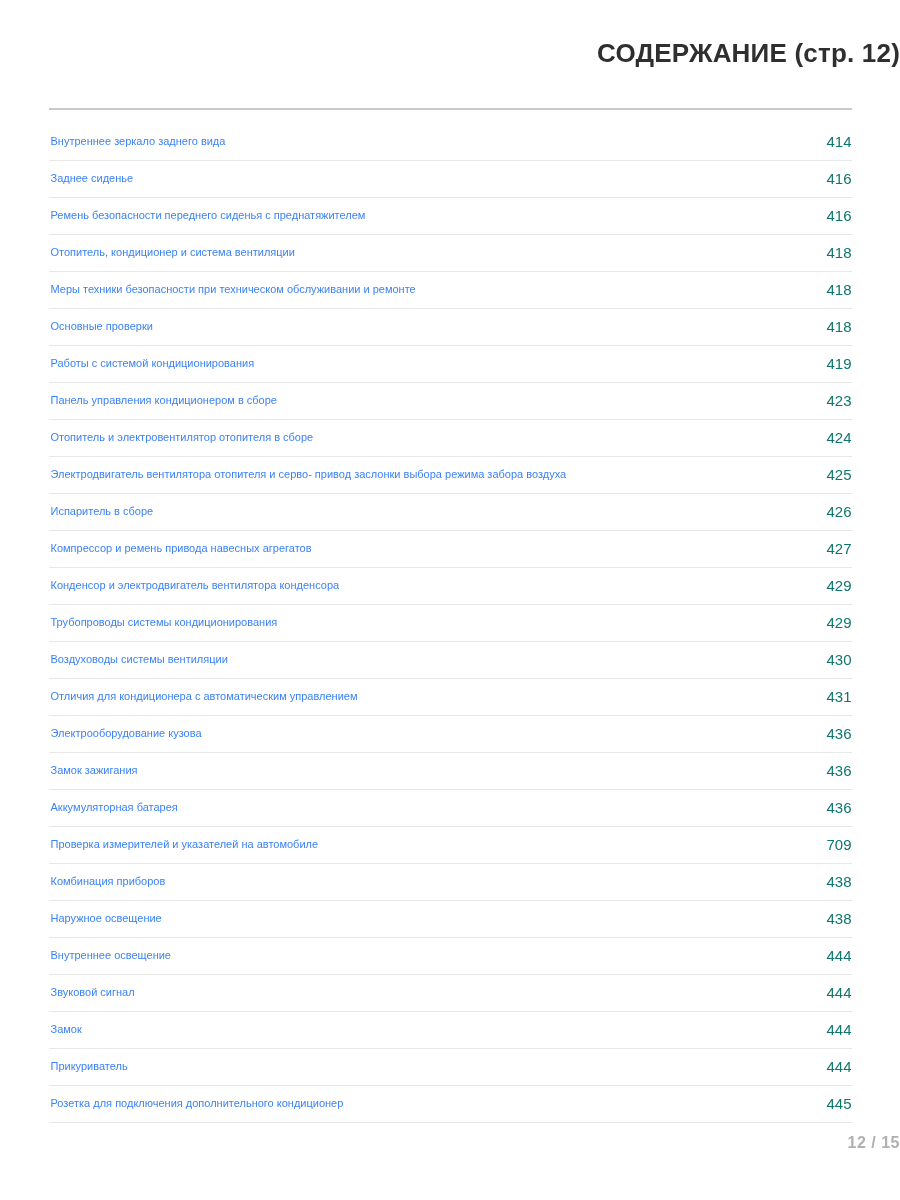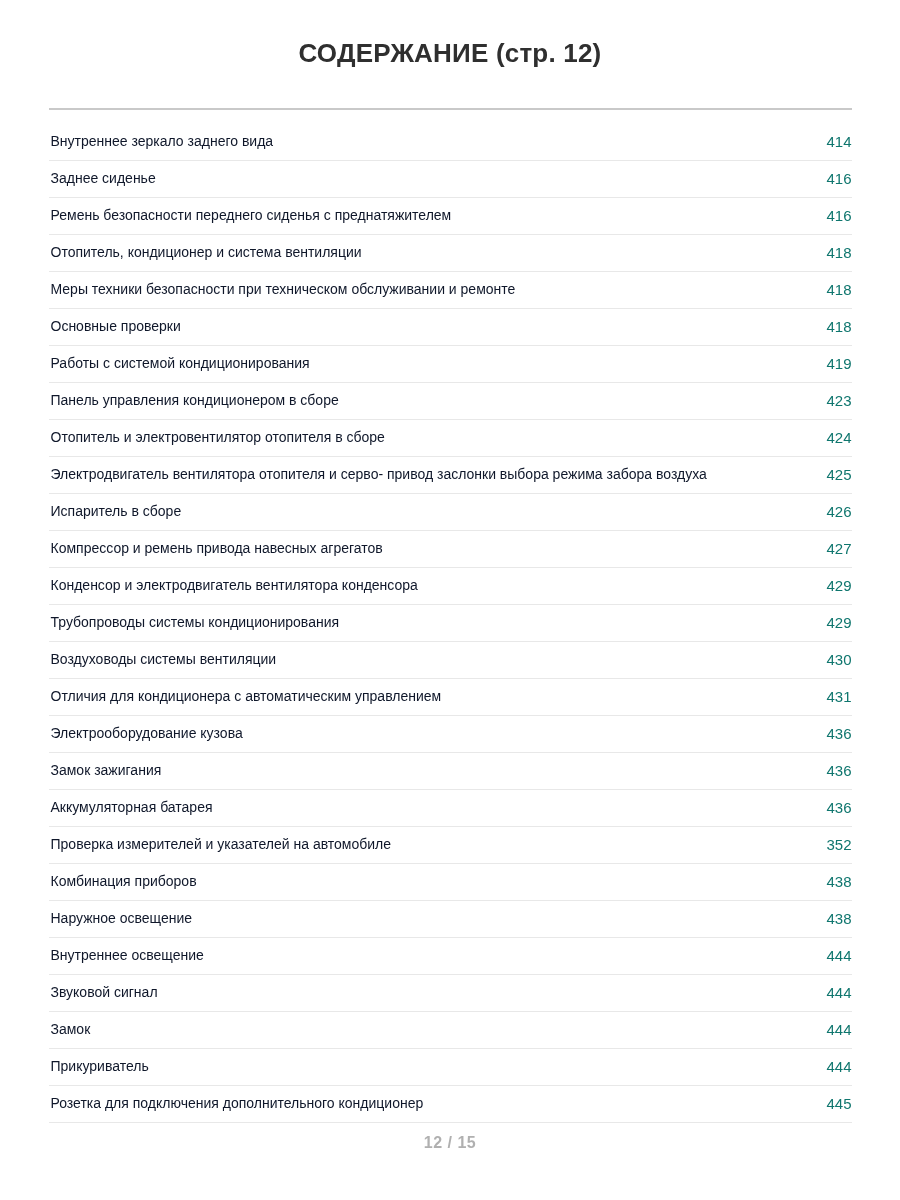"СОДЕРЖАНИЕ (стр. 12)" .page { align-items: none -> flex-end }
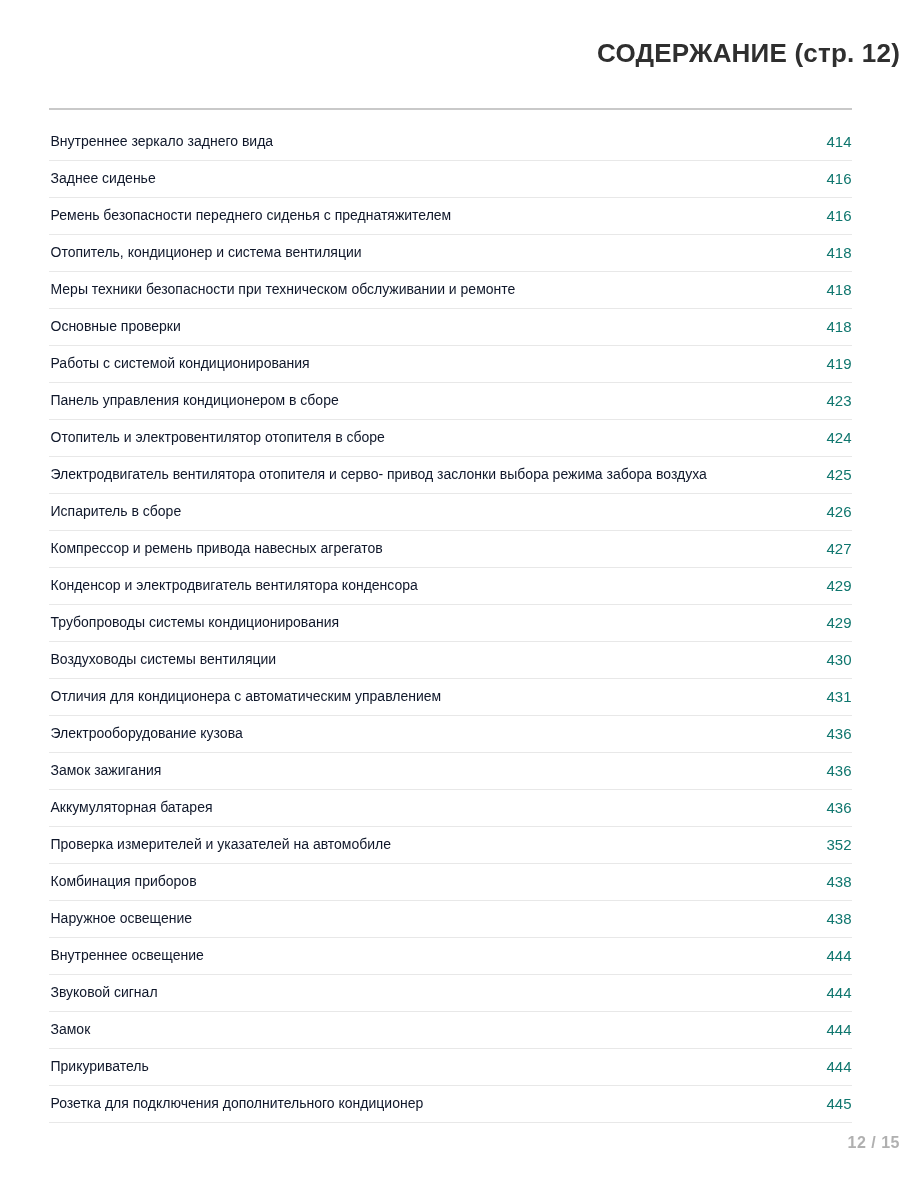"Внутреннее зеркало заднего вида" .toc-title { color: #0f172a -> #3b82f6; font-size: 14px -> 11px }
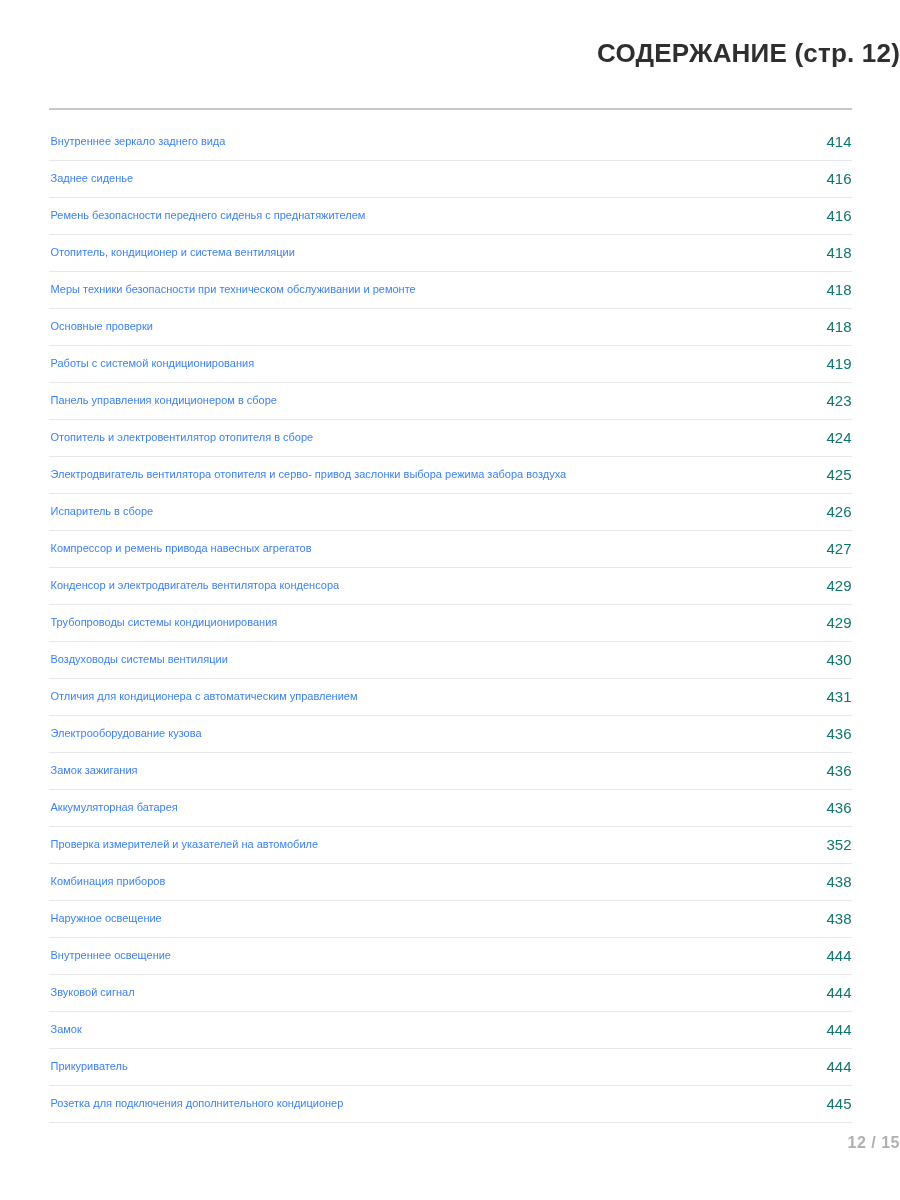"352" span.toc-page { text: 352 -> 709 }
